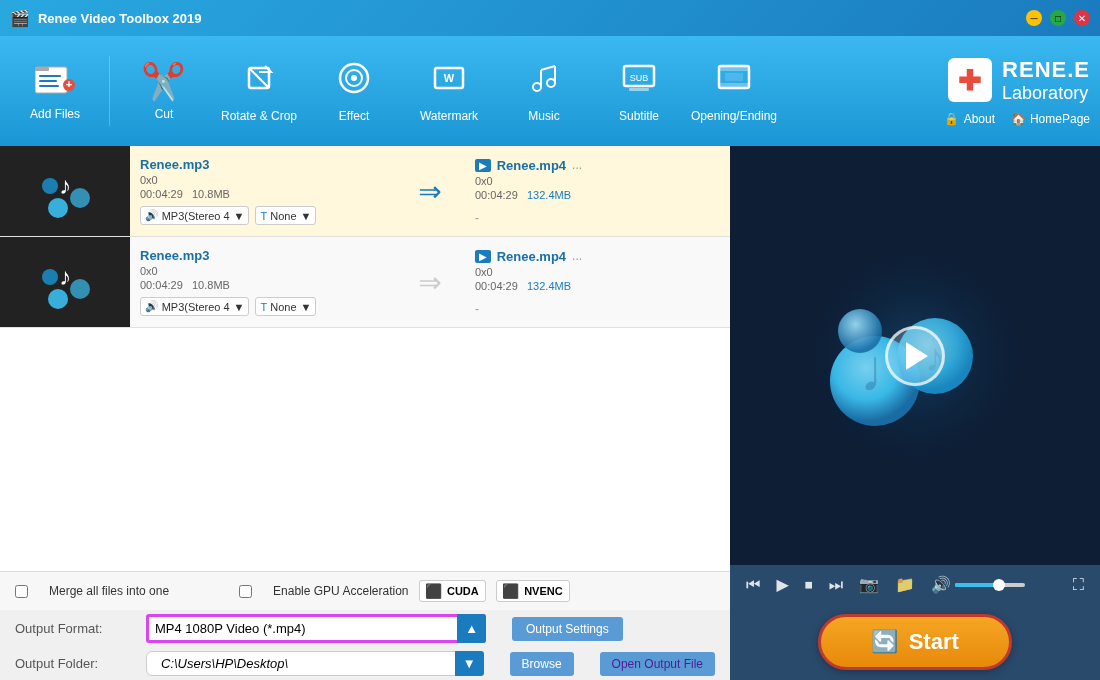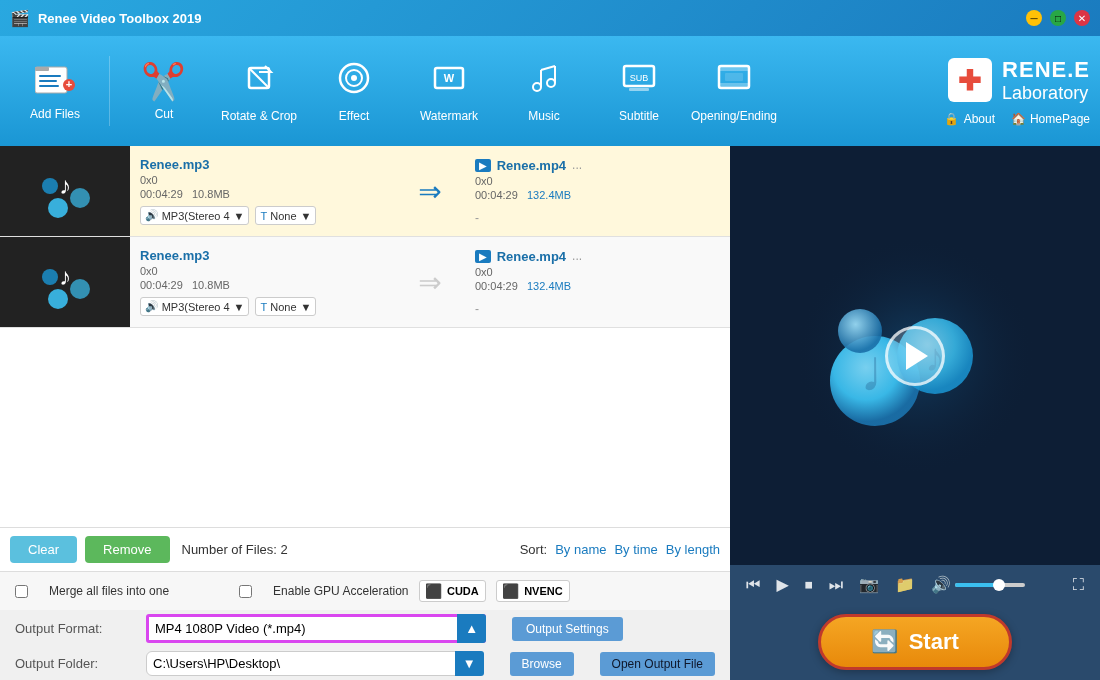"Clear" div.action-bar { html: <div> <button>Clear</button> <button>Remove</button> <span> <span>Number of Files:</span>&nbsp;<span>2</span> </span> <div> <span>Sort:</span> <span>By name</span> <span>By time</span> <span>By length</span> </div> </div> -> none }
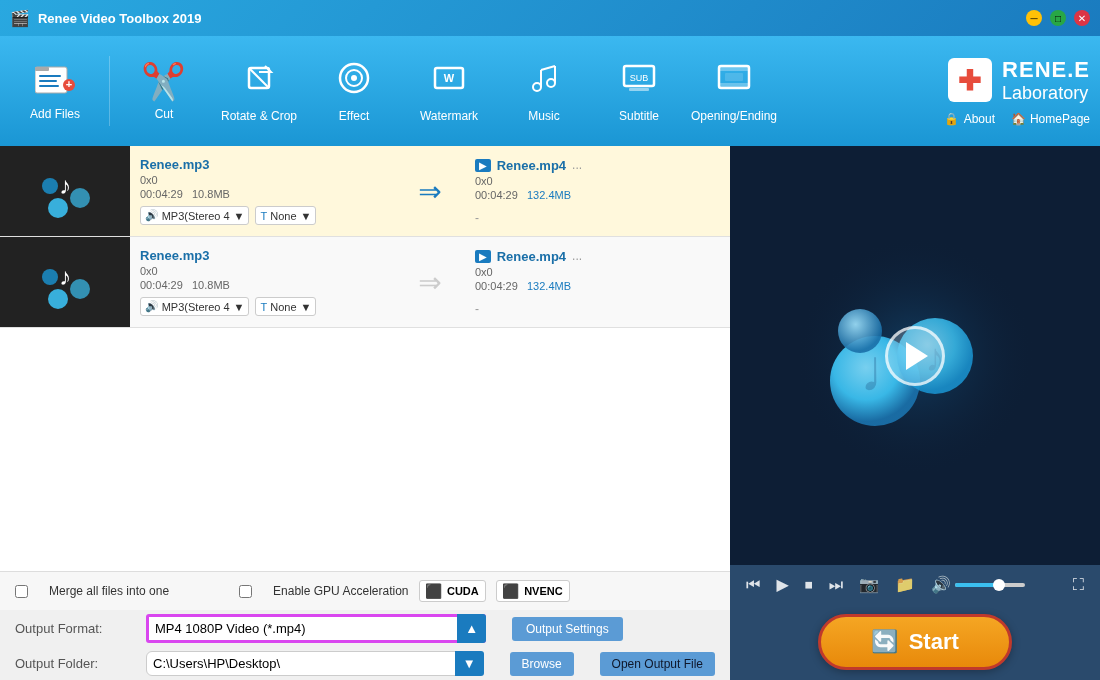"C:\Users\HP\Desktop\" .folder-input { font-style: none -> italic; padding: 4px 30px 4px 6px -> 4px 30px 4px 14px }
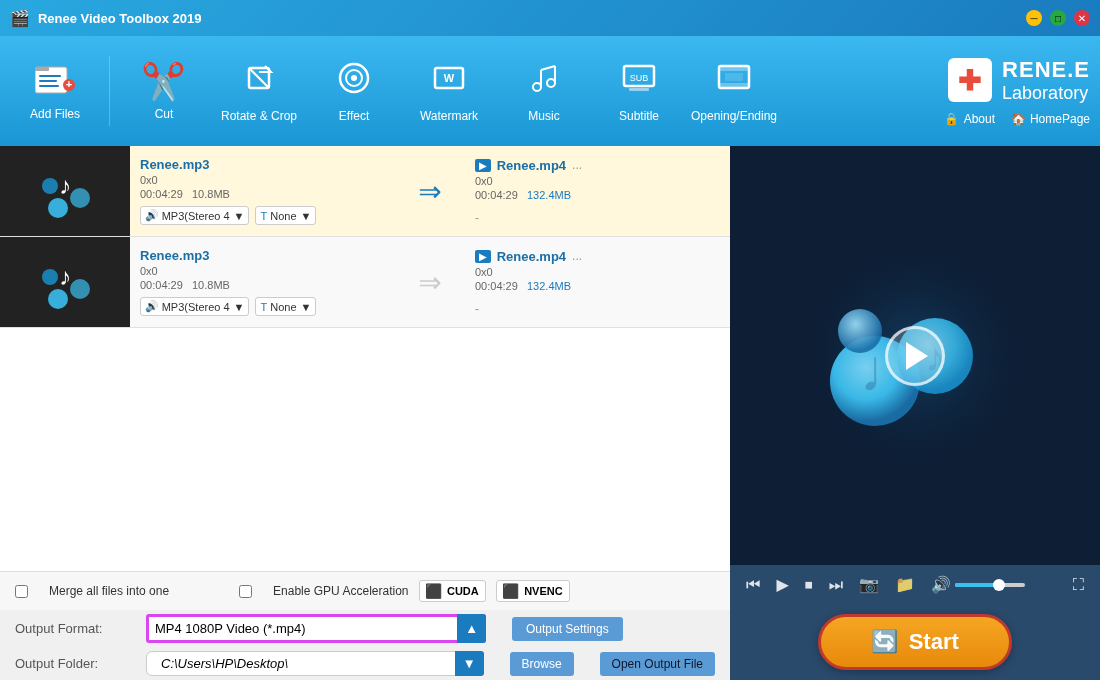"Open Output File" .btn-open-output { color: #0f172a -> #4c1d95 }
